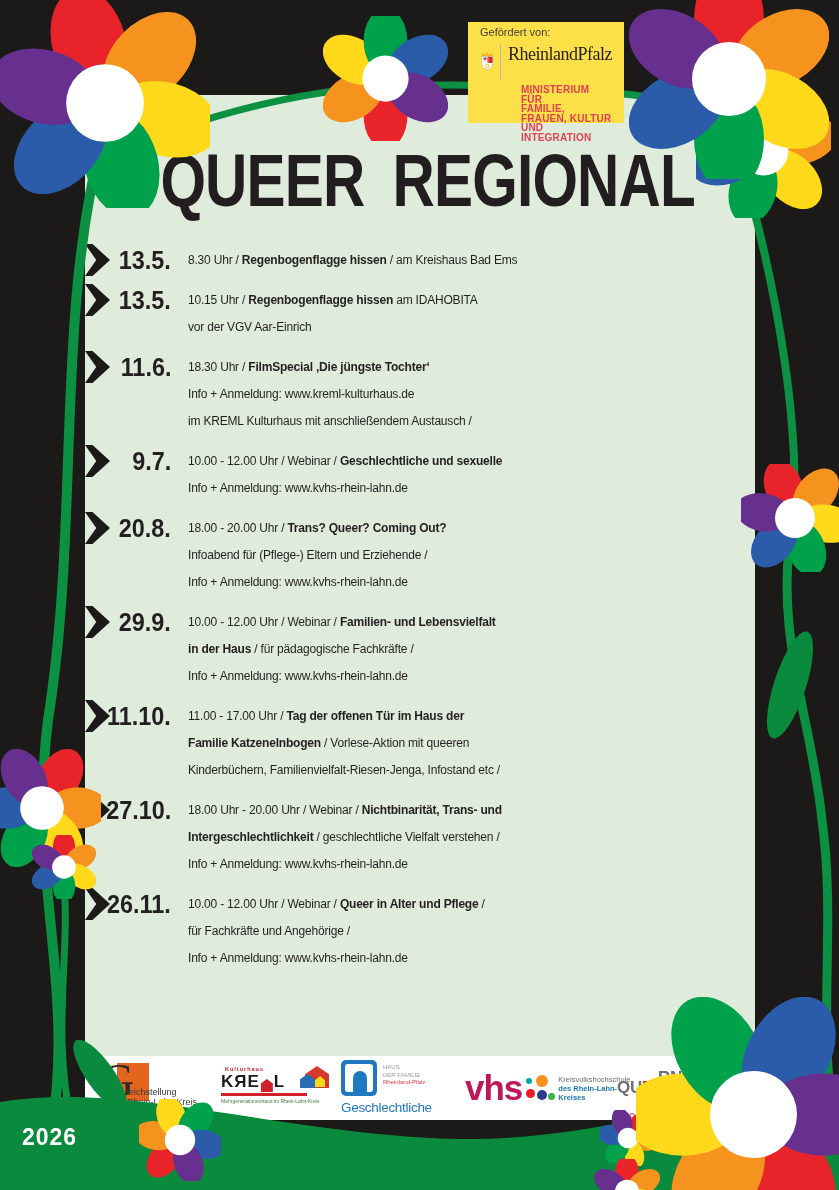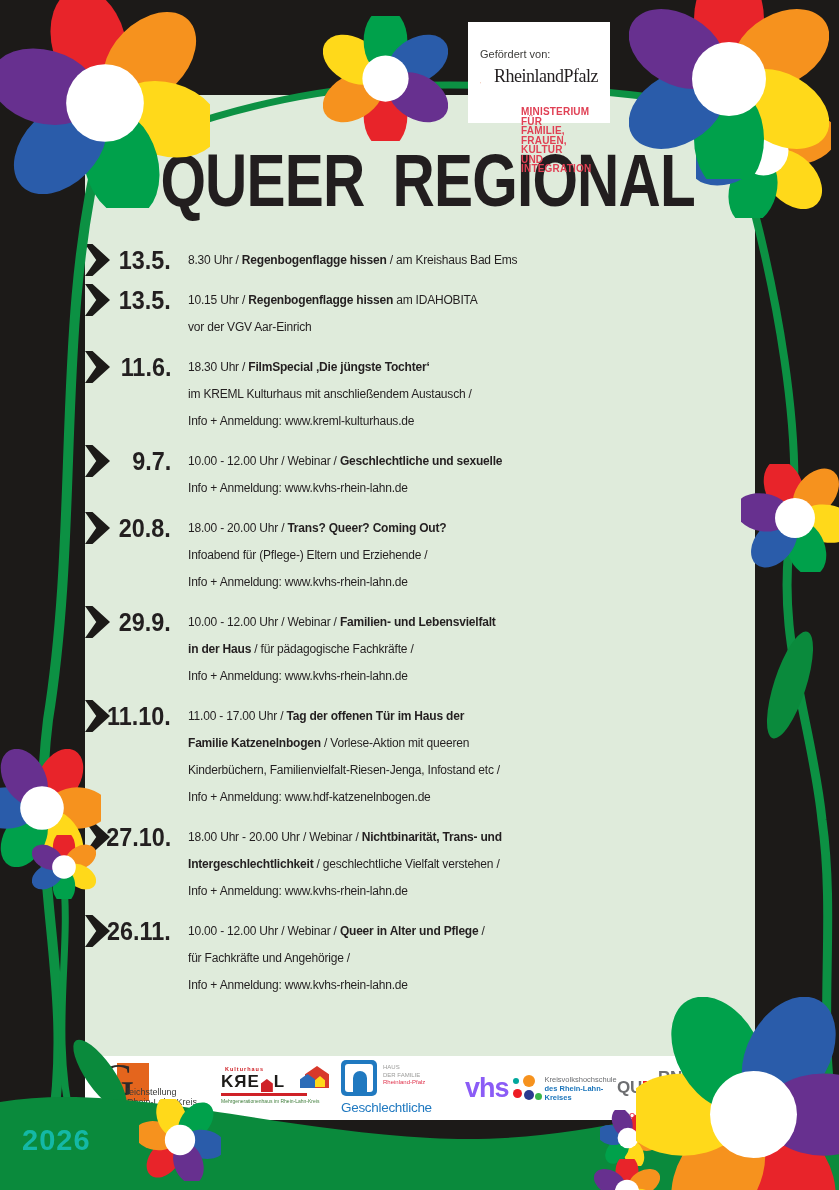"Gefördert von:" .funding { background: #ffffff -> #fde047; padding: 26px 12px -> 4px 12px; width: 142px -> 156px }
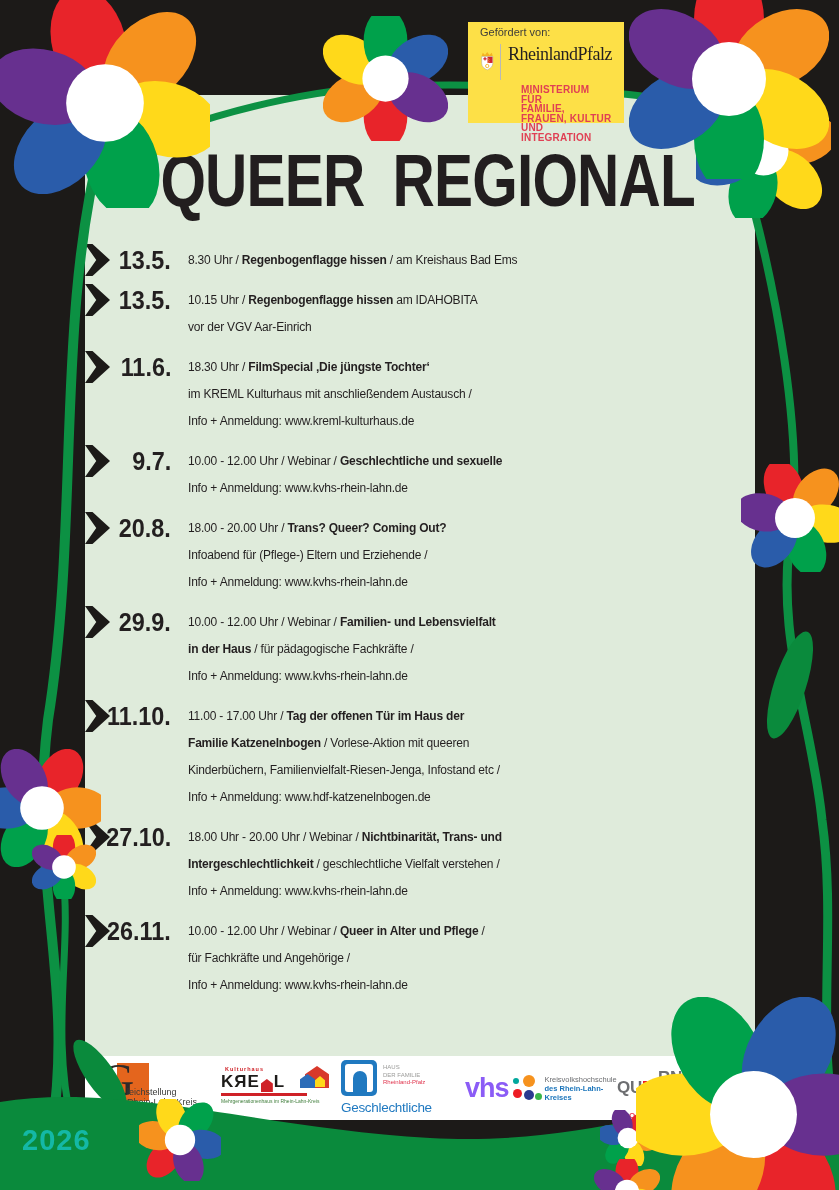"im KREML Kulturhaus mit anschließendem" div { order: before "Info + Anmeldung: www.kreml-kulturhaus.de" -> after "Info + Anmeldung: www.kreml-kulturhaus.de" }
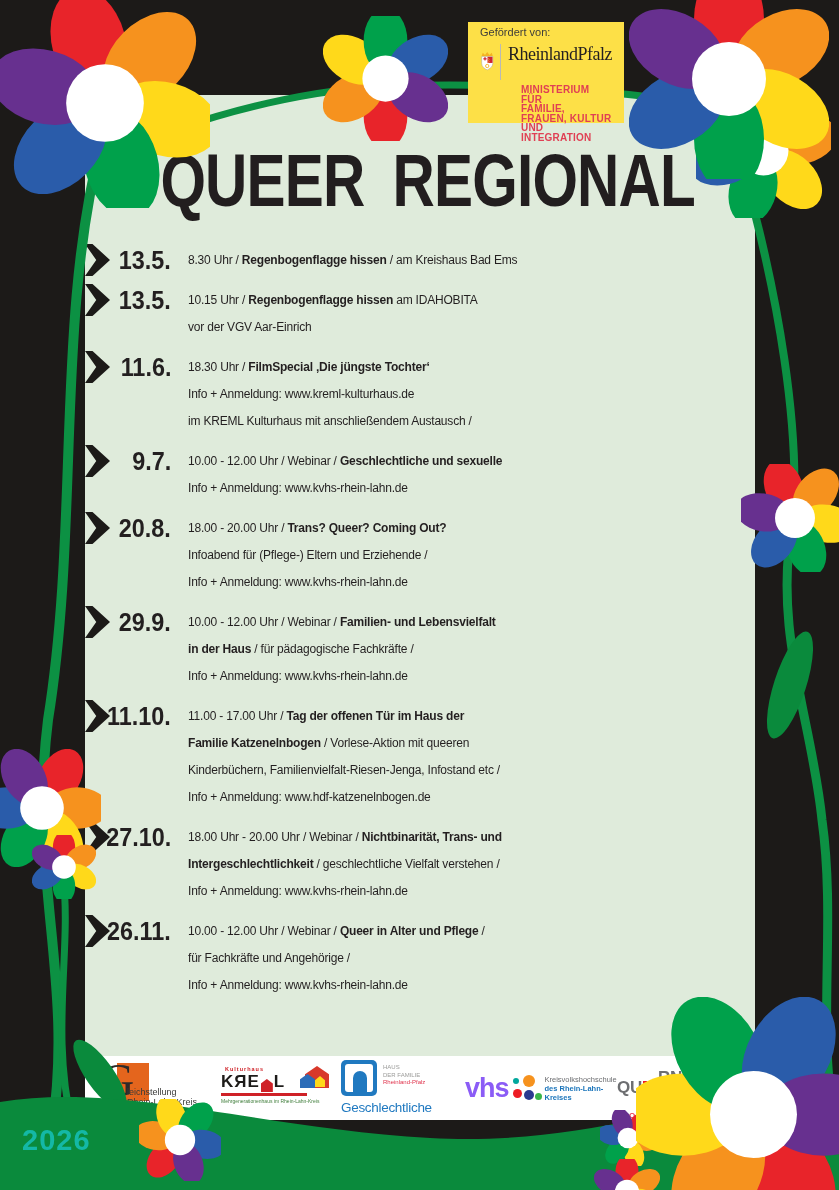"Info + Anmeldung: www.hdf-katzenelnbogen.de" div { html: <div><span>Info + Anmeldung: www.hdf-katzenelnbogen.de</span></div> -> none }
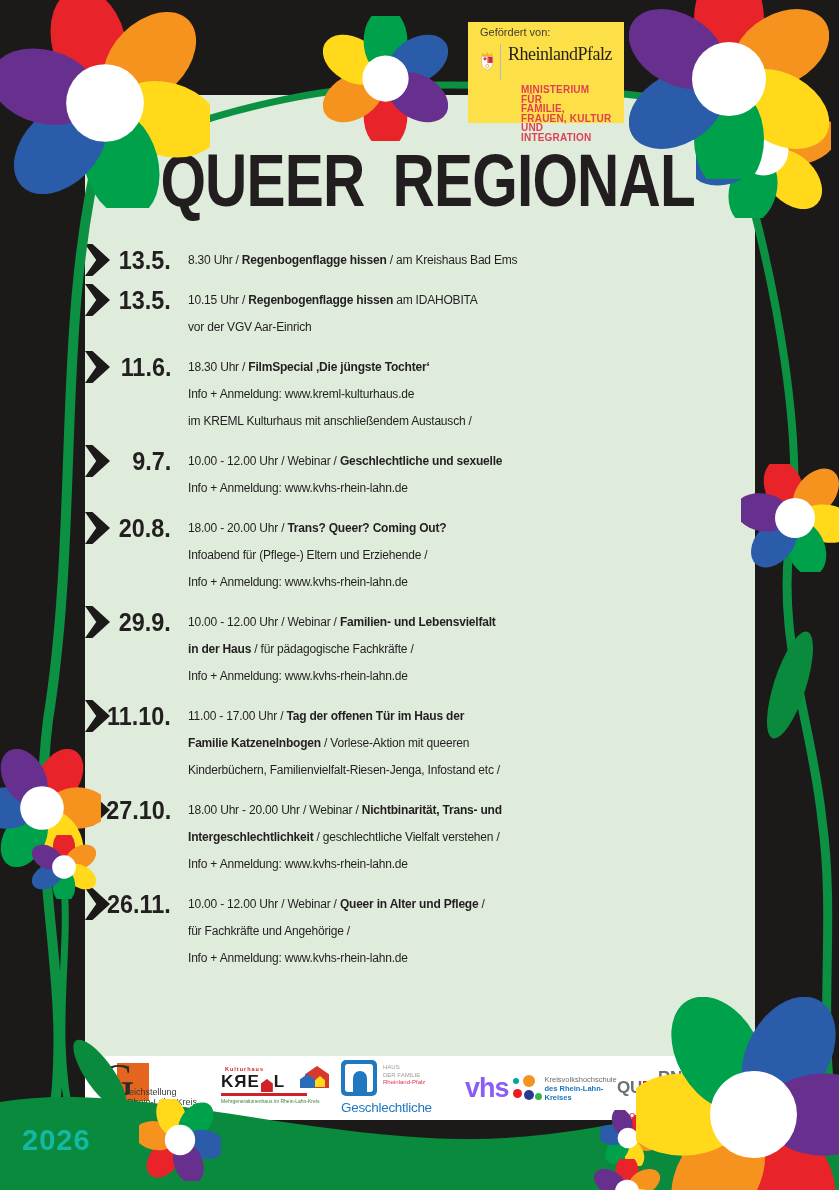"vhs" .lg-vhs .vname { color: #8b5cf6 -> #be185d; font-size: 27px -> 35px }
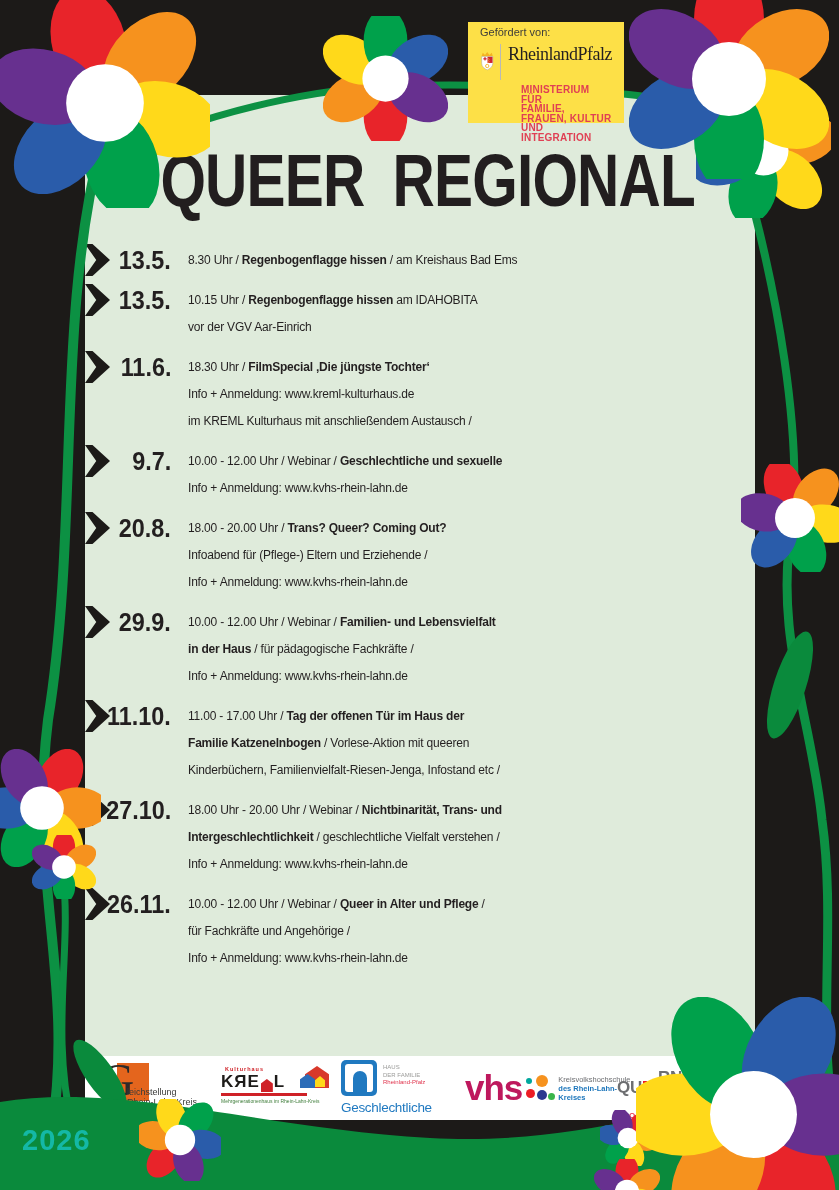"2026" .year { color: #14b8a6 -> #ffffff; font-size: 29px -> 23px }
